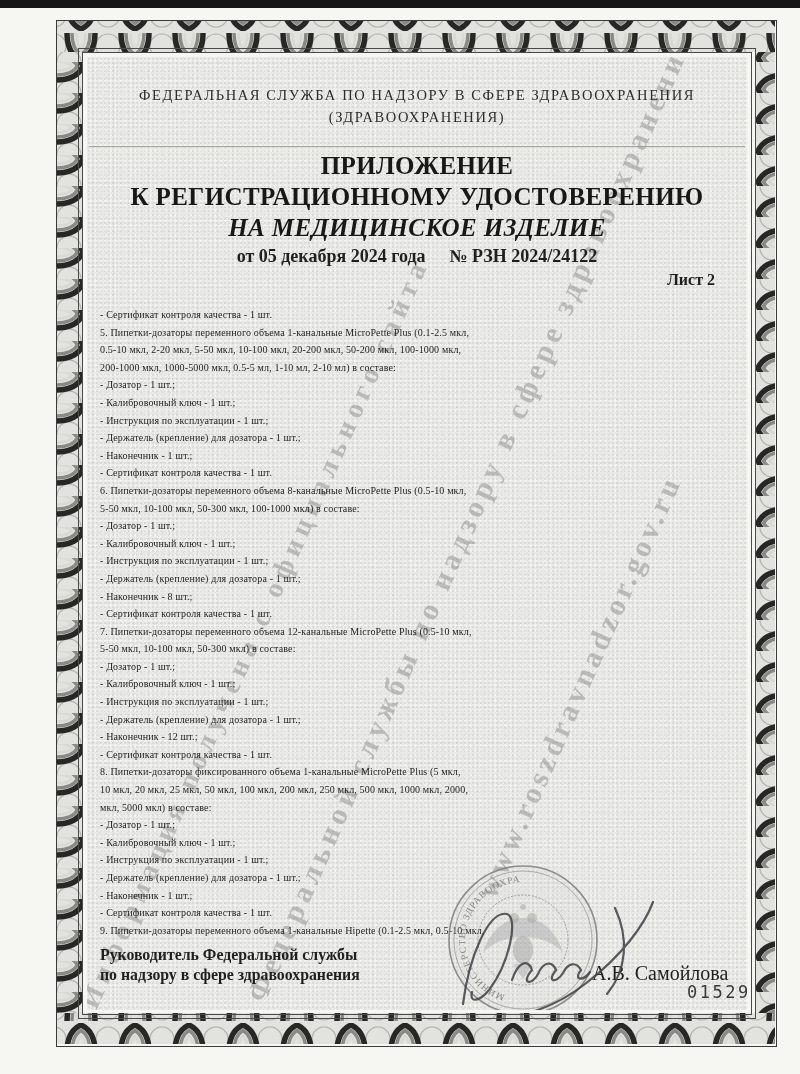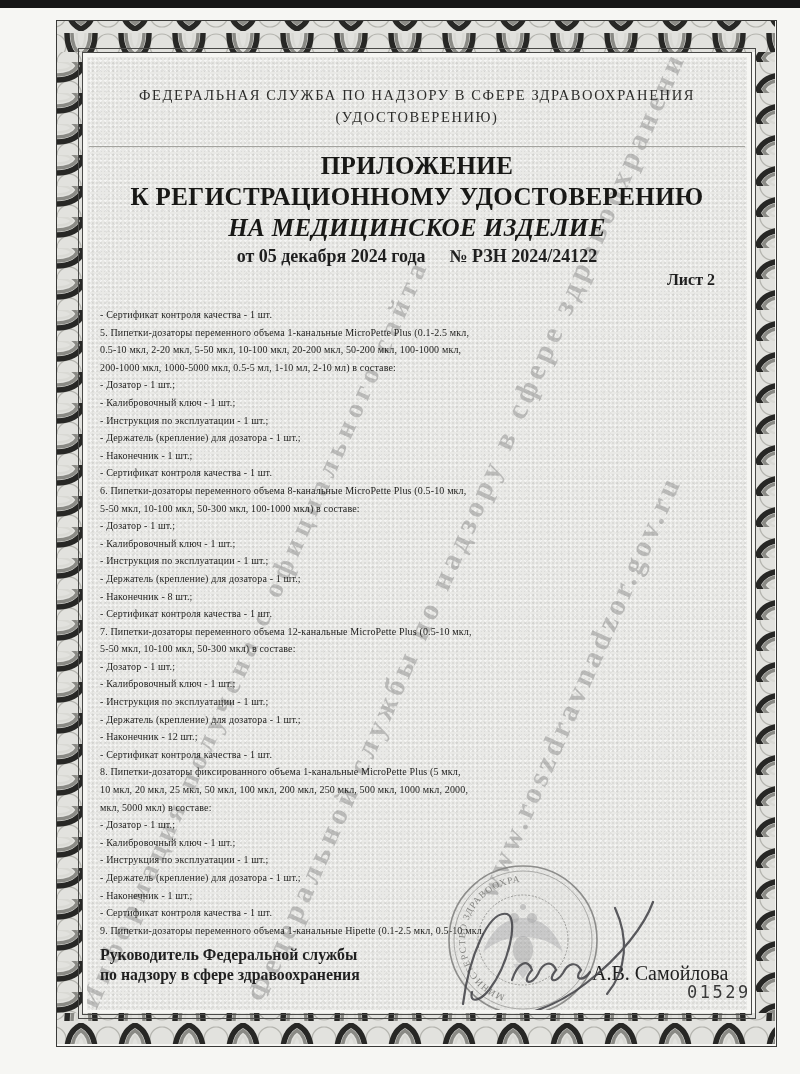"(УДОСТОВЕРЕНИЮ)" div.abs { text: УДОСТОВЕРЕНИЮ -> ЗДРАВООХРАНЕНИЯ }
